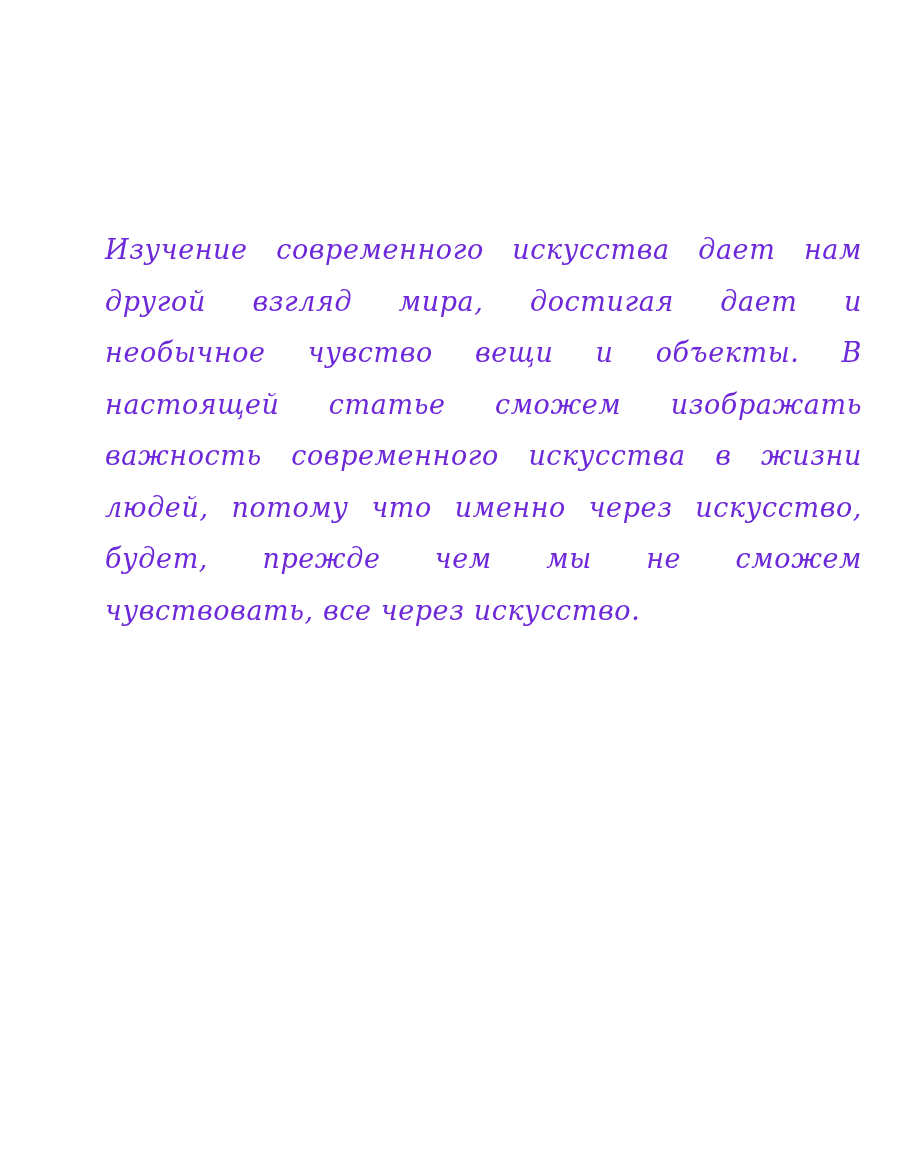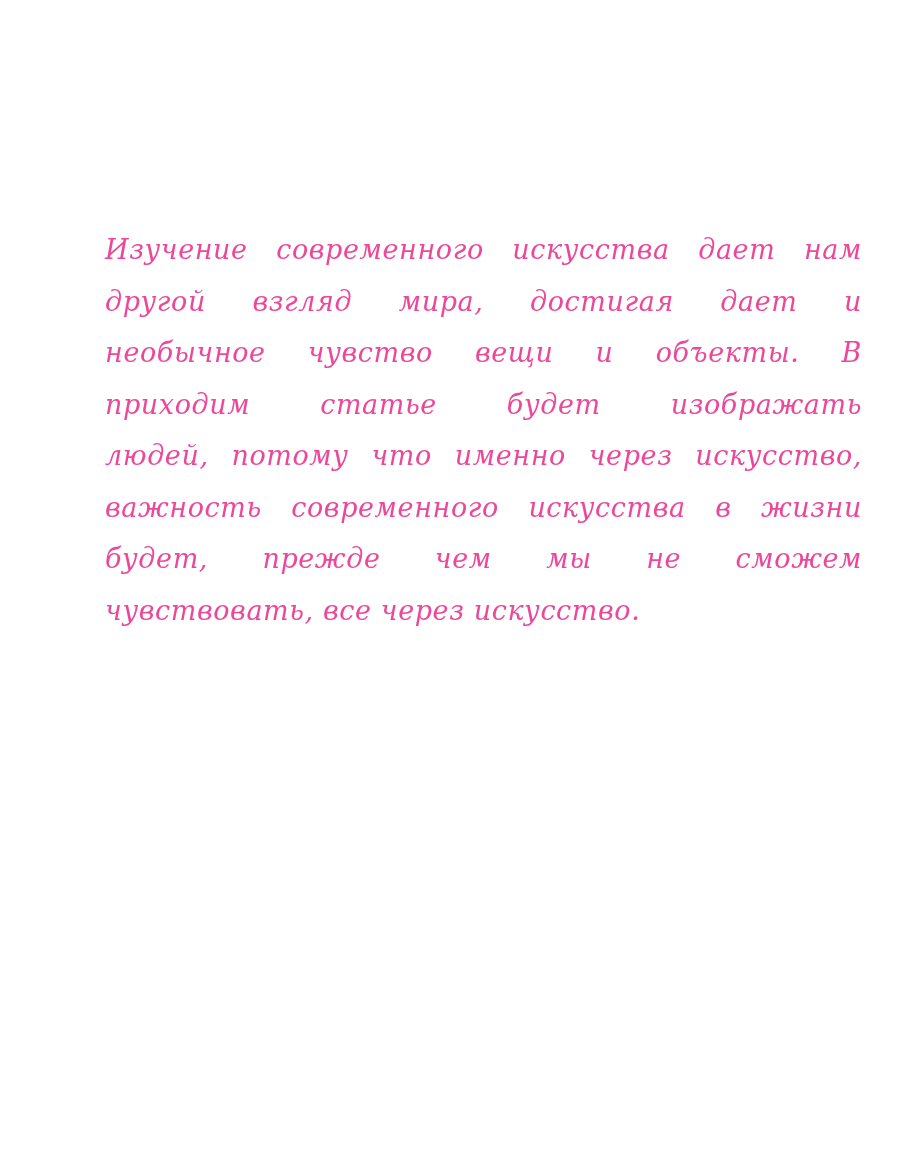"Изучение современного искусства дает нам" .hw-line { color: #ec4899 -> #6d28d9 }
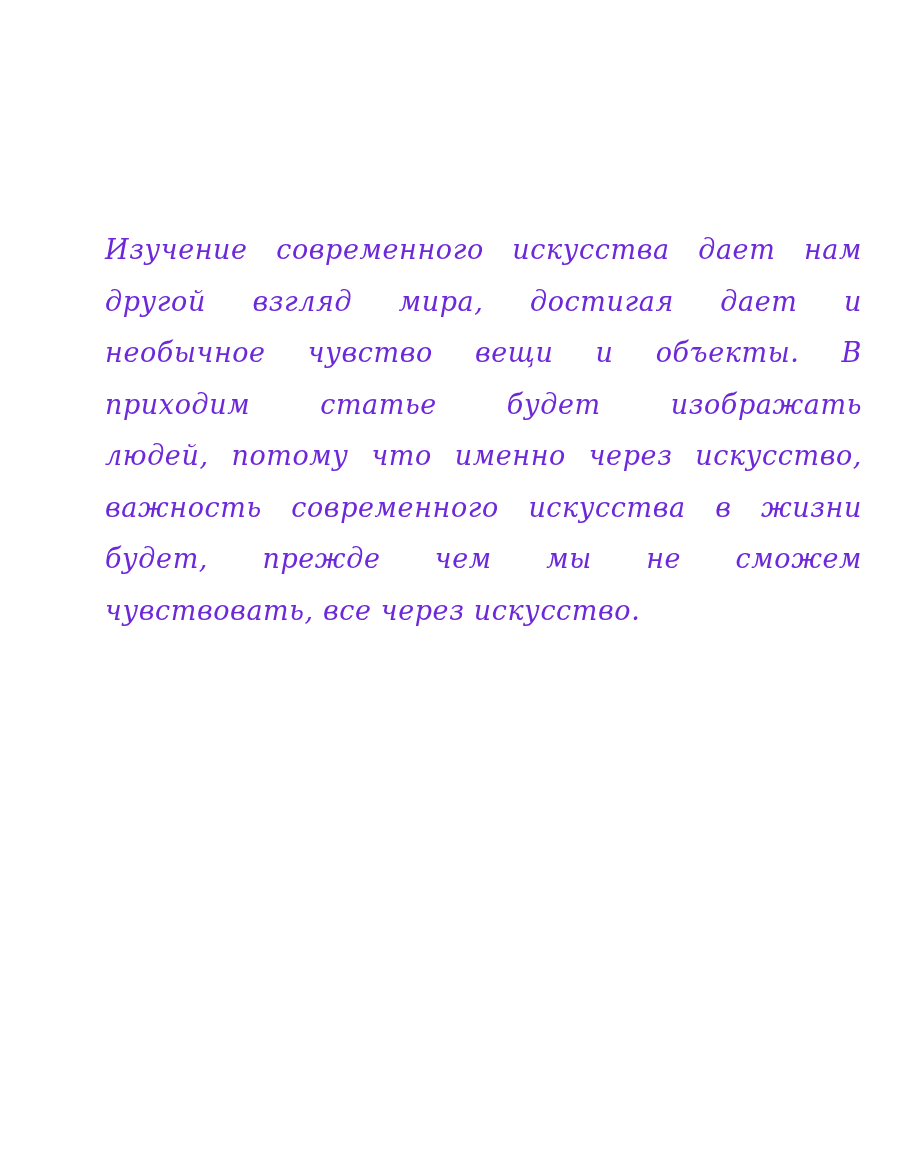"приходим статье будет изображать" div.hw-line { text: приходим статье будет -> настоящей статье сможем }
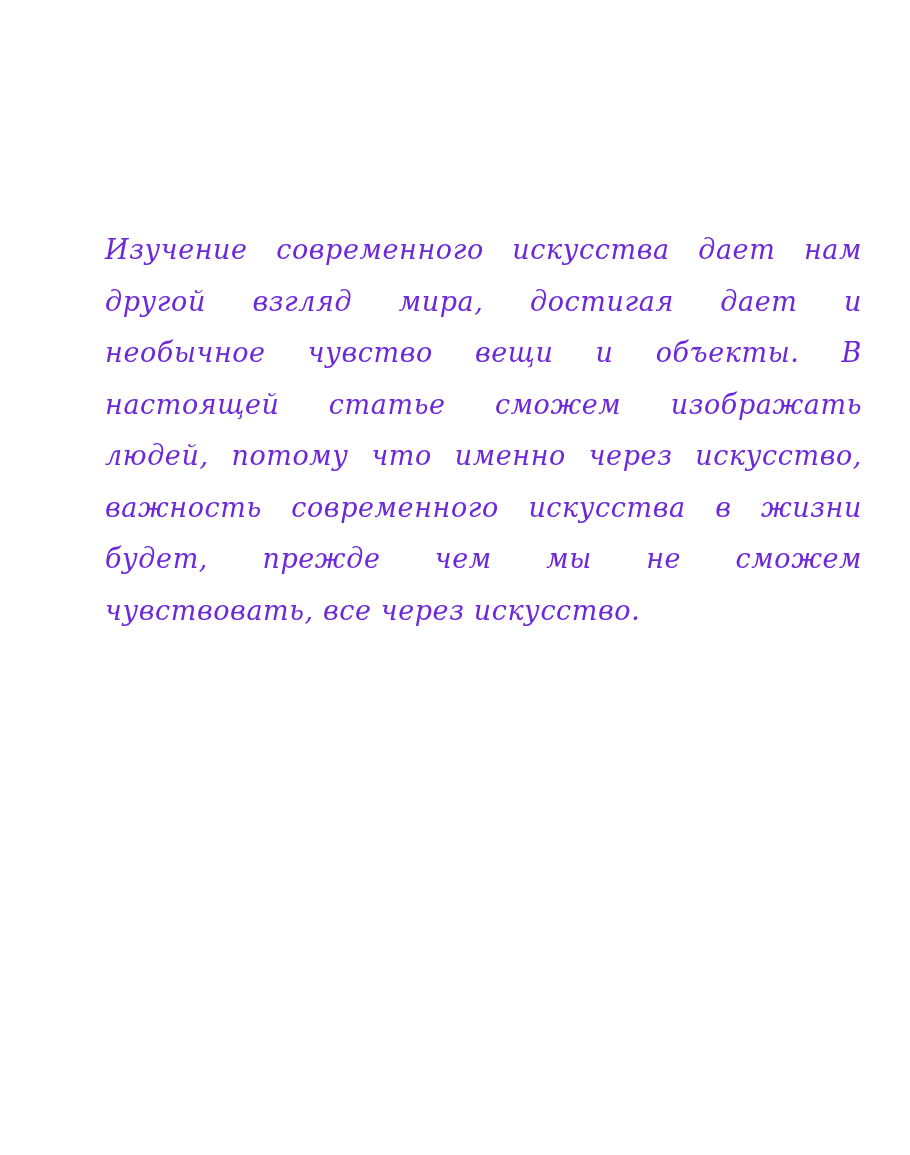"людей, потому что именно через" div.hw-line { order: before "важность современного искусства в жизни" -> after "важность современного искусства в жизни" }
